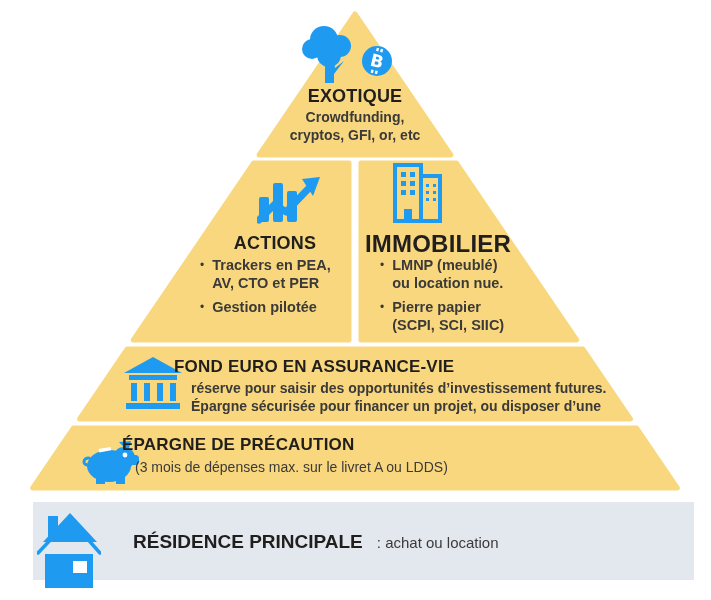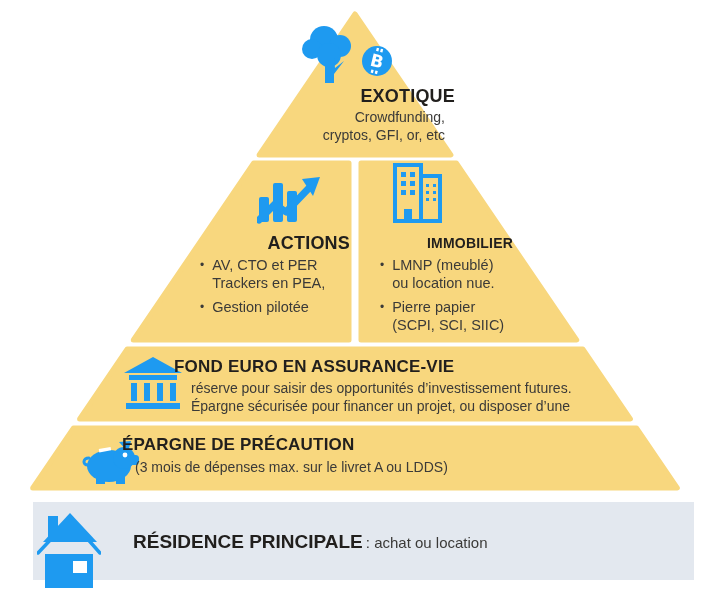"EXOTIQUE" .center { text-align: right -> center }
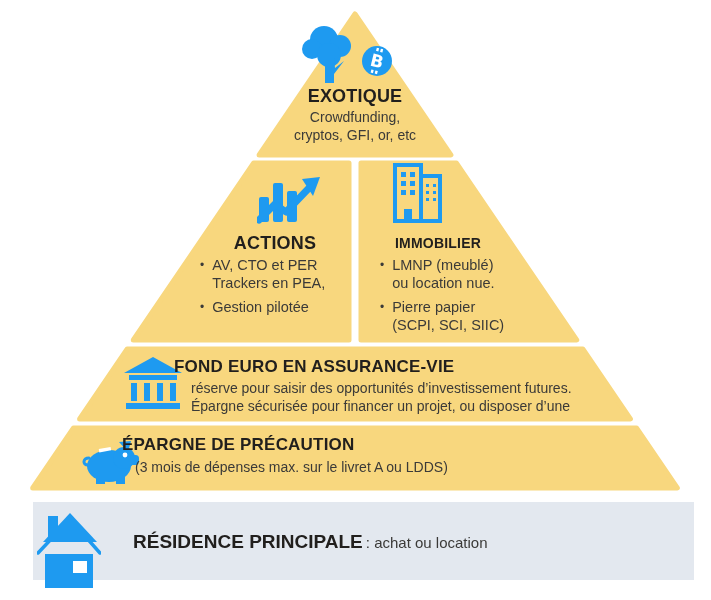"Crowdfunding," .bl { font-weight: none -> bold }
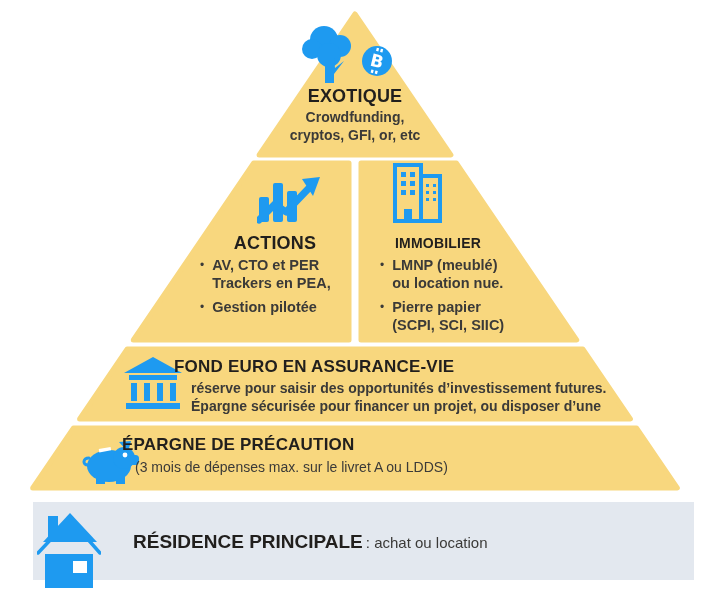"IMMOBILIER" div.abs { font-size: 14px -> 24px }
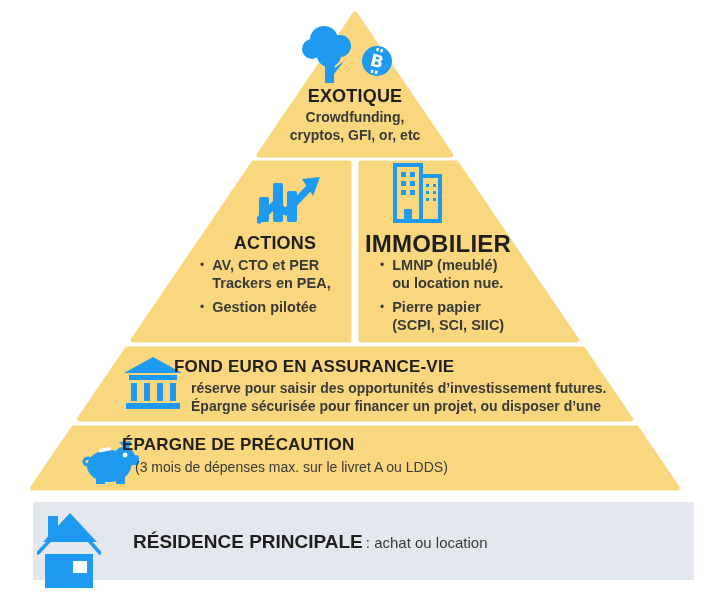"AV, CTO et PER" span.bl { order: before "Trackers en PEA," -> after "Trackers en PEA," }
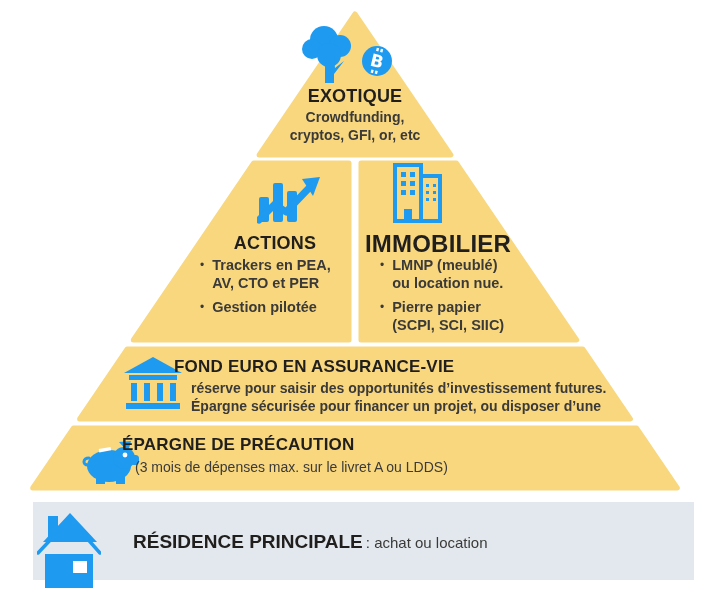": achat ou location" .res-suffix { margin-left: 3px -> 14px }
